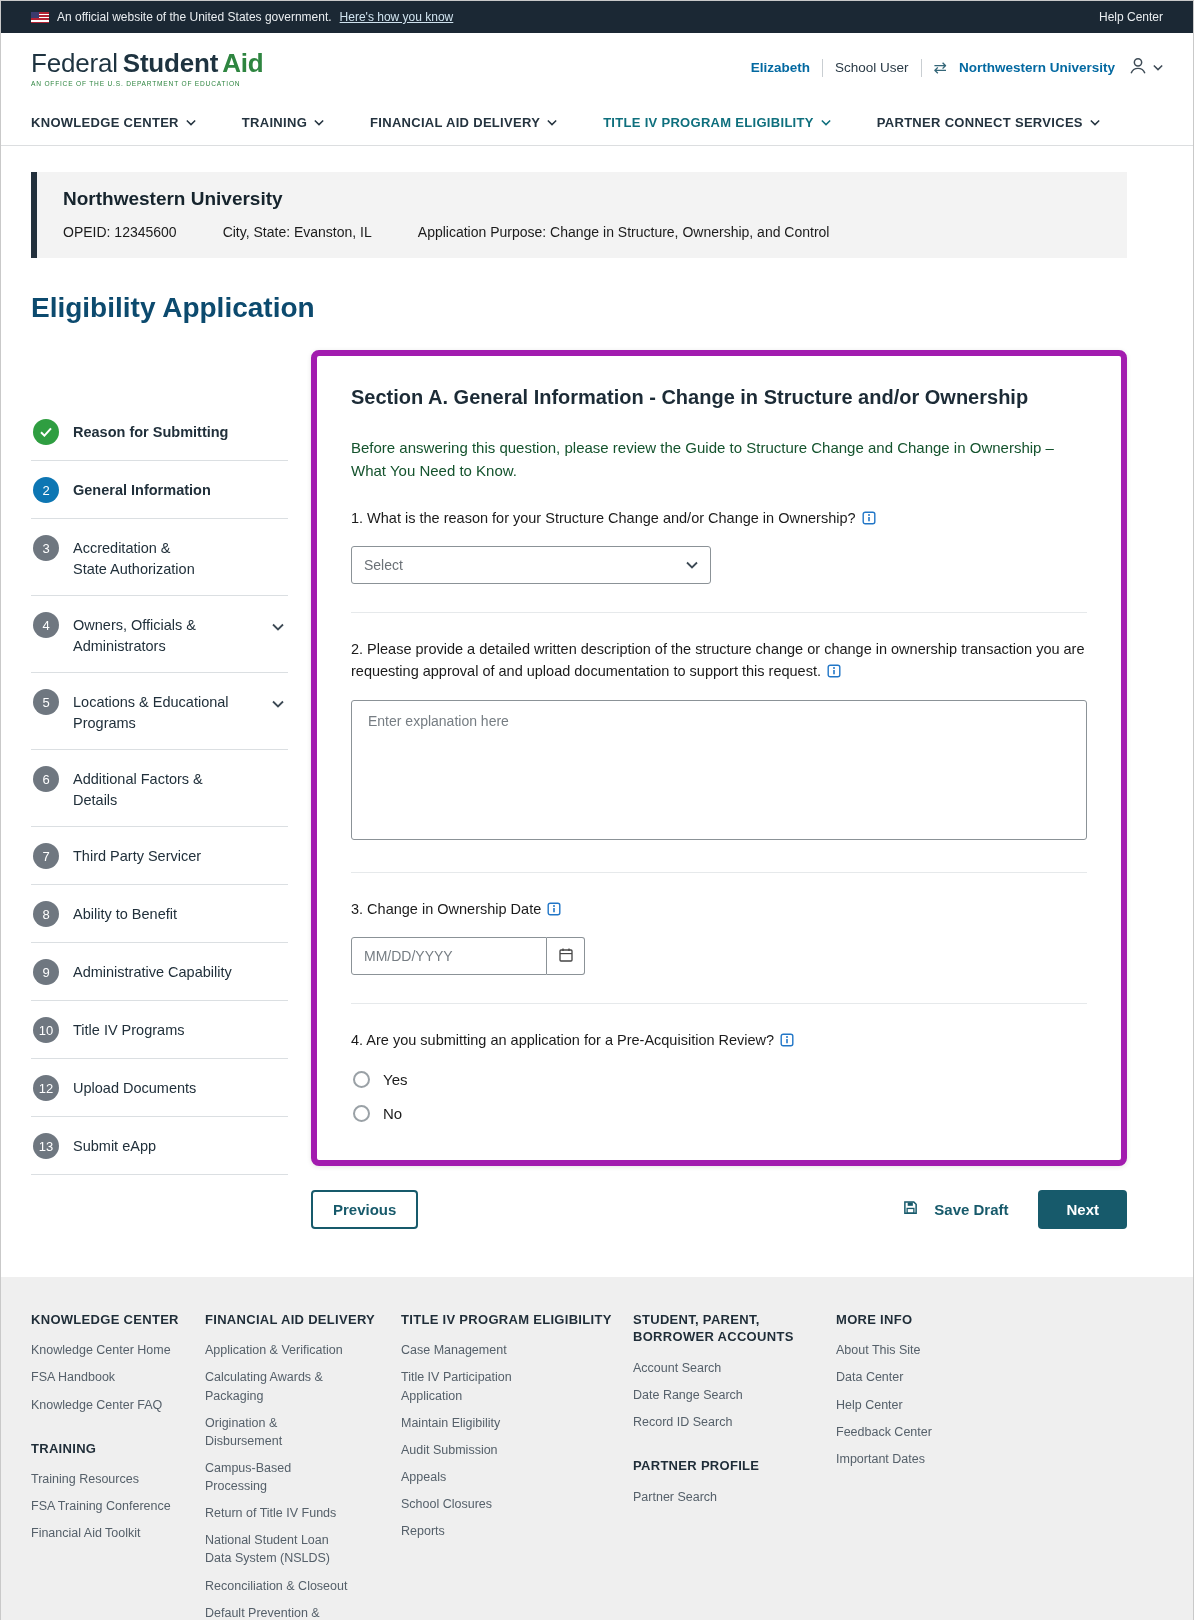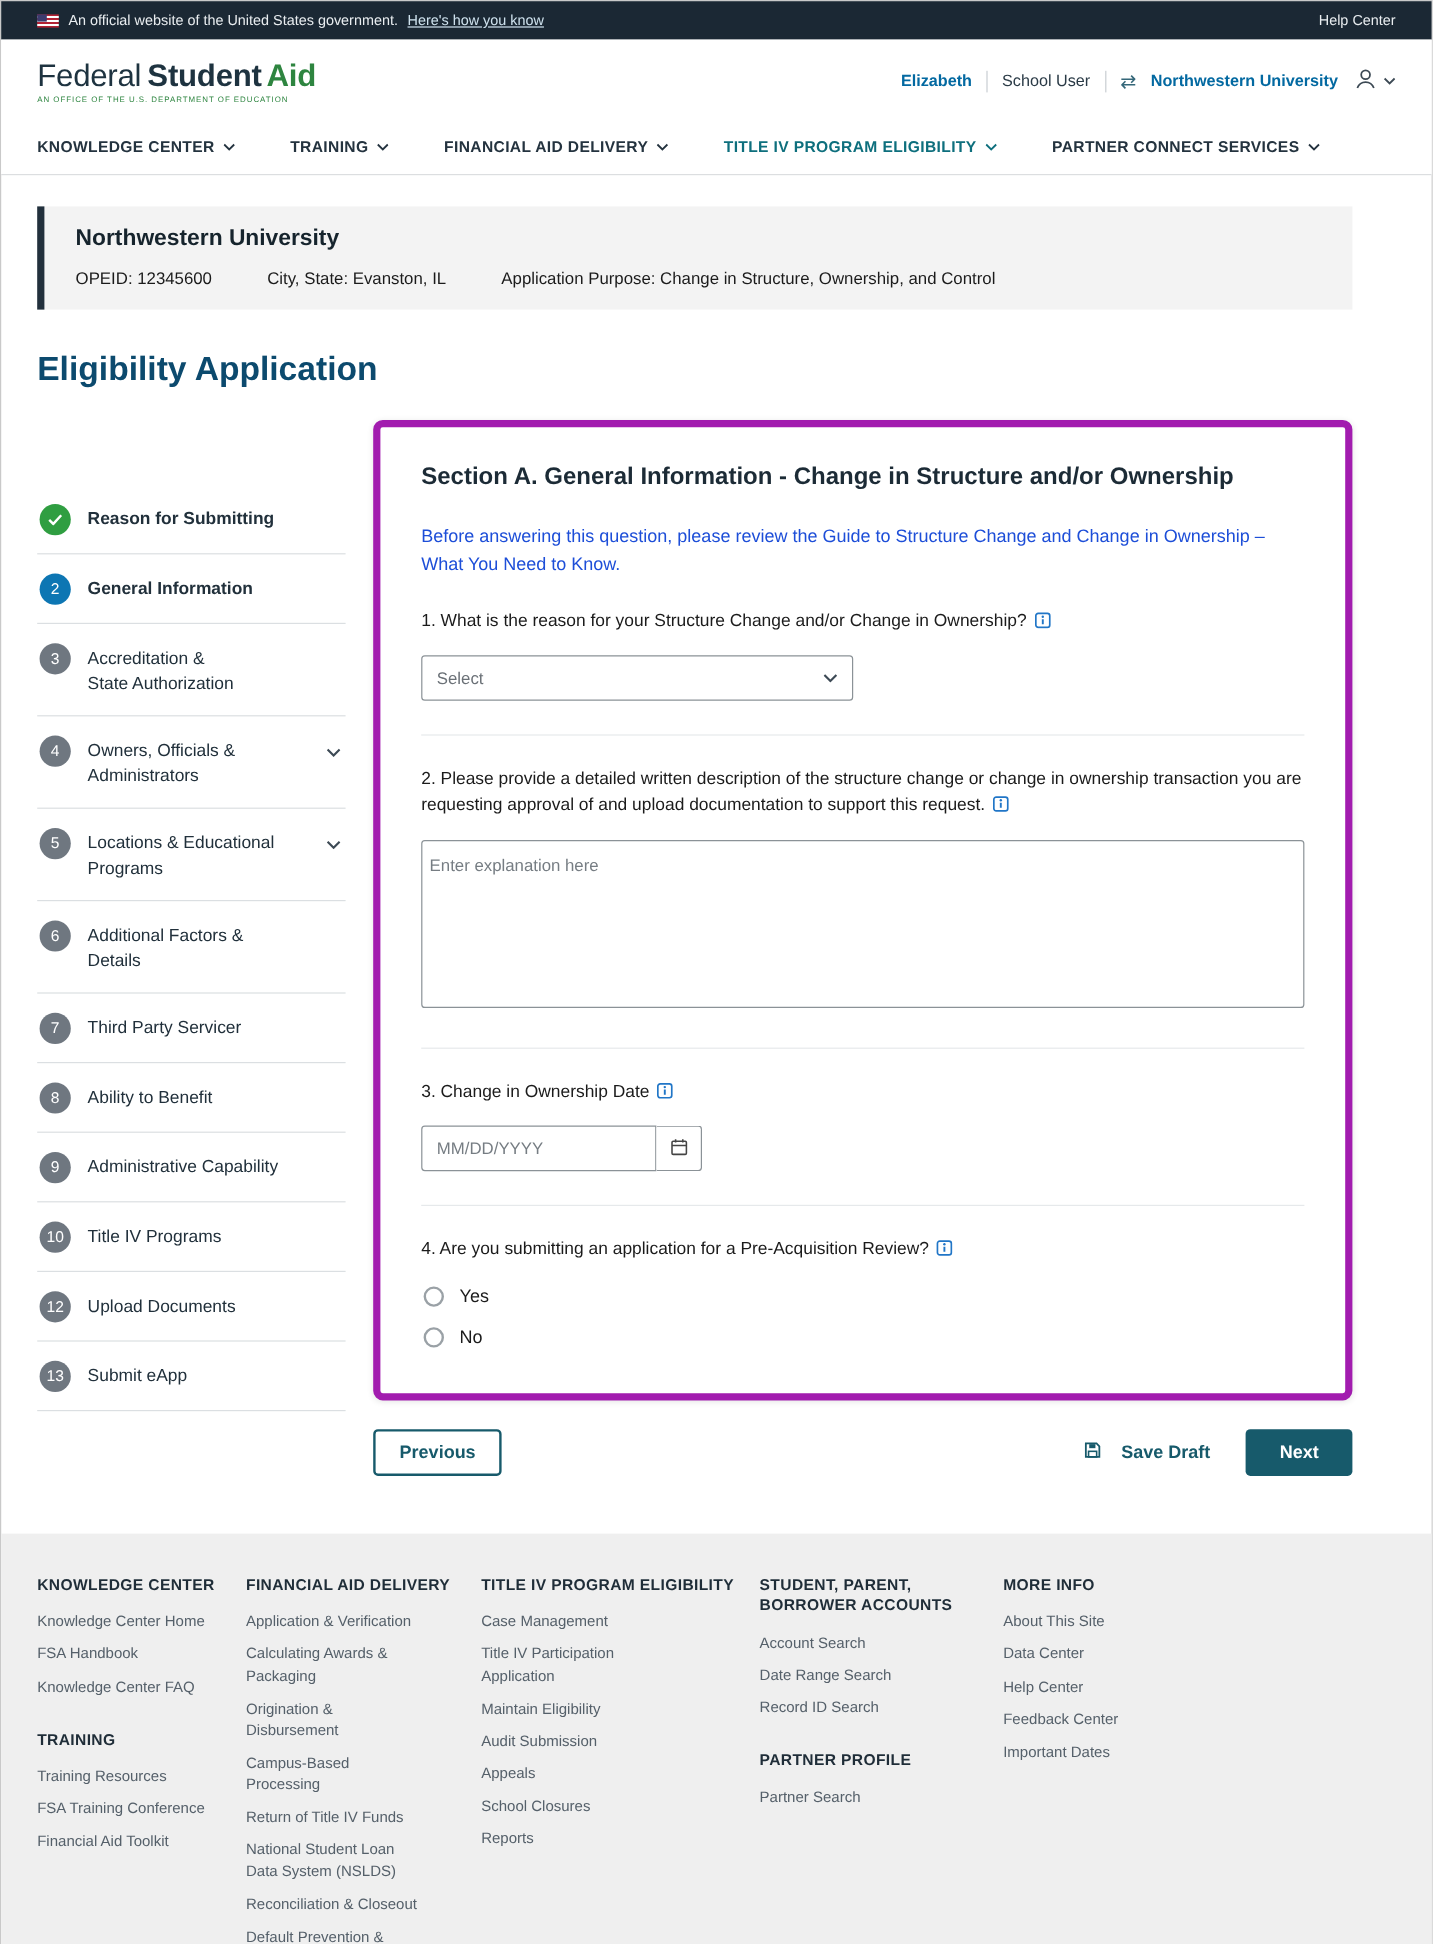"Before answering this question, please" .intro { color: #1d4ed8 -> #14532d }
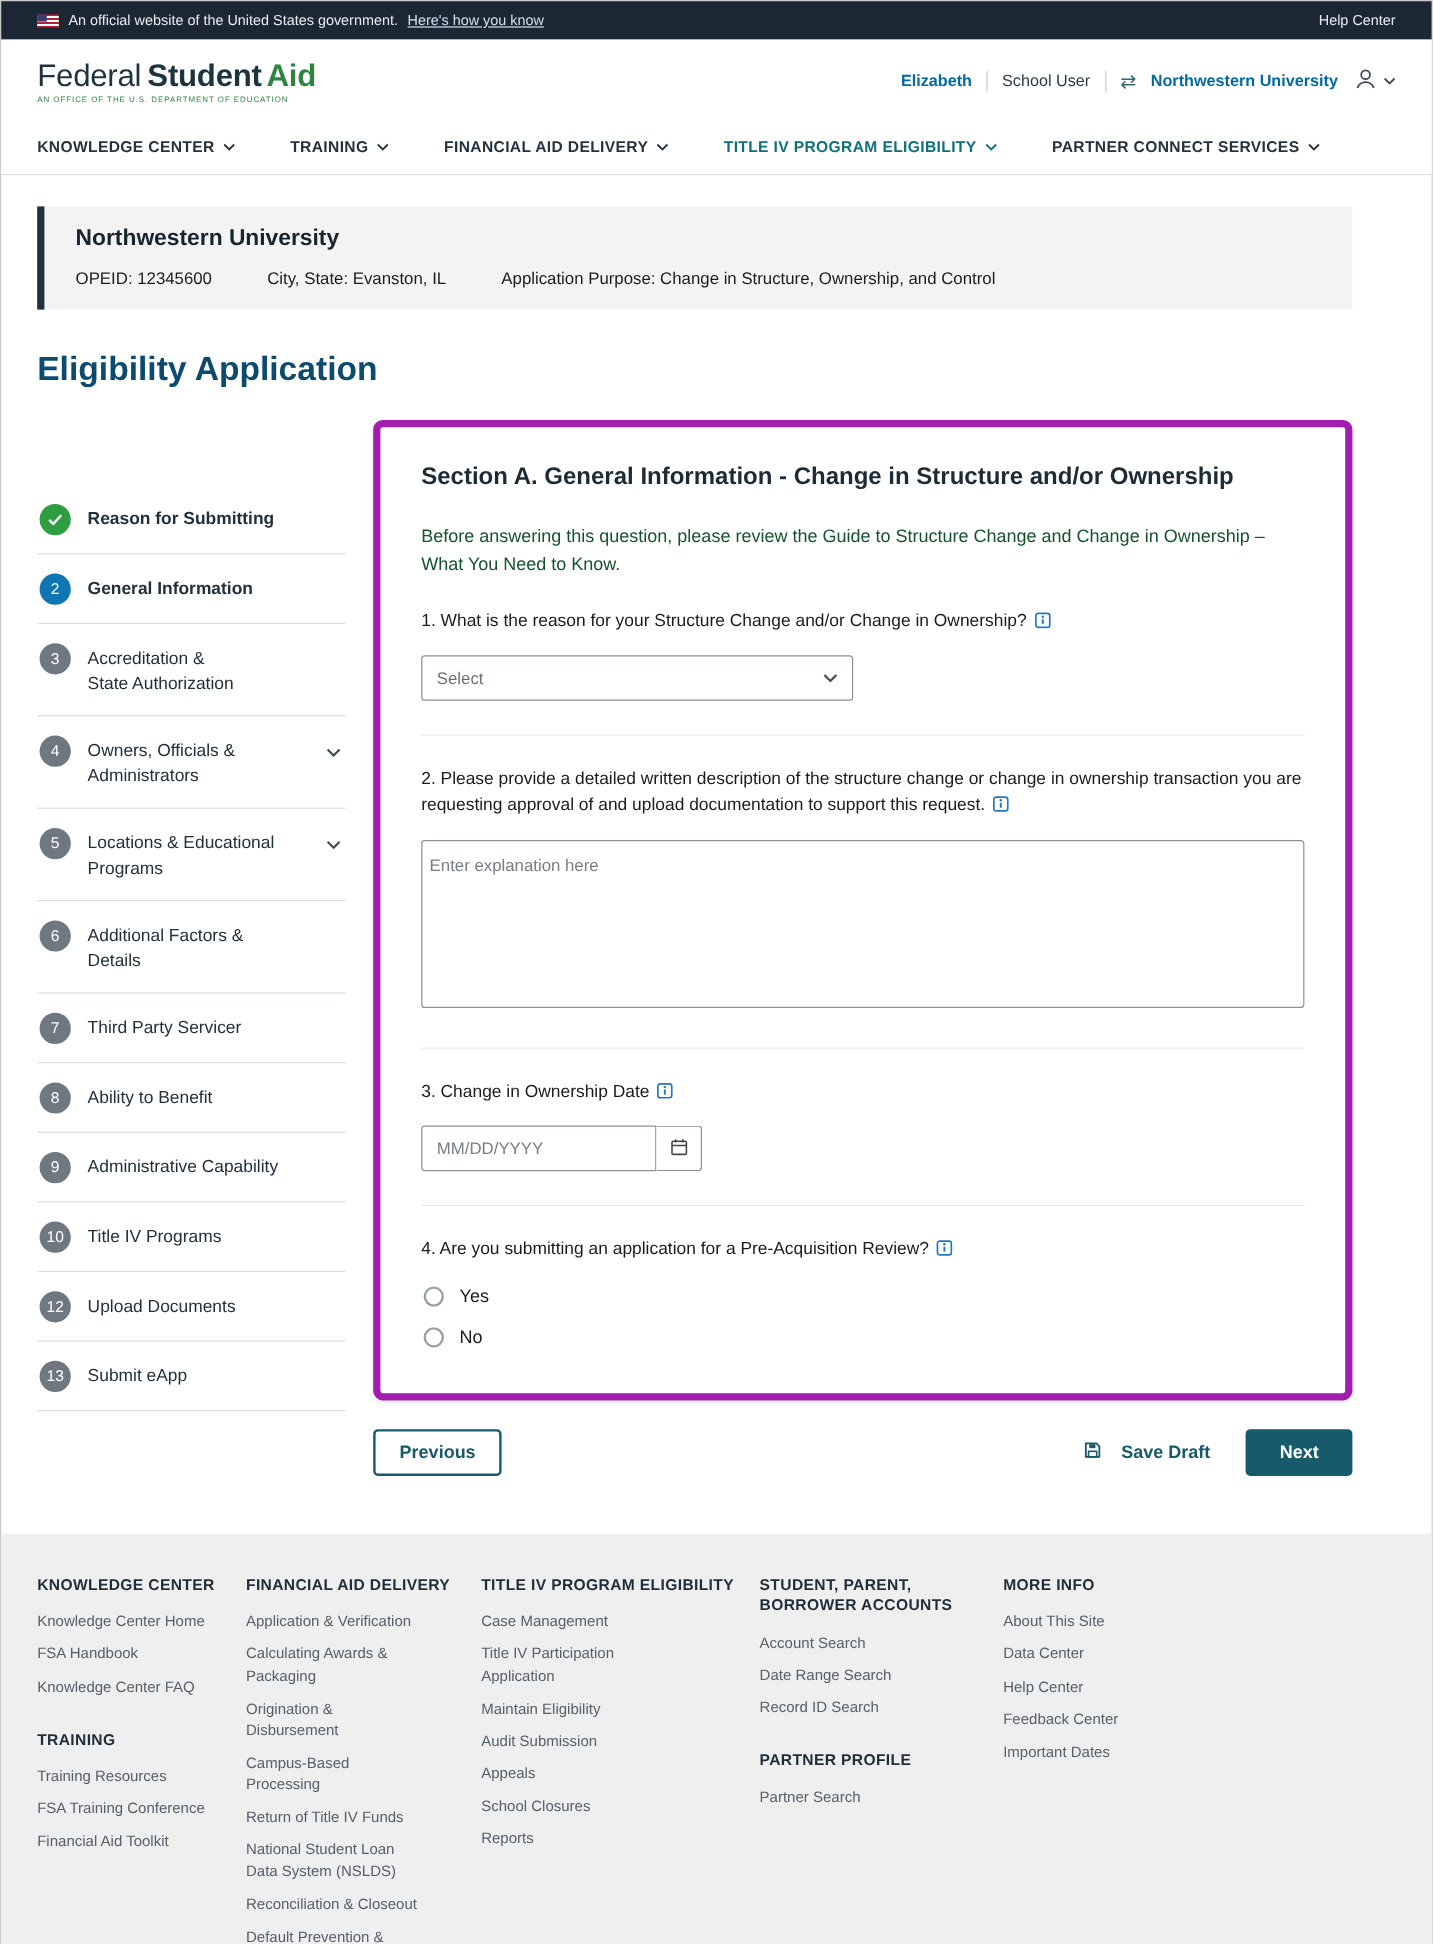"Enter explanation here" textarea.explain { padding: 12px 6px -> 12px 16px }
